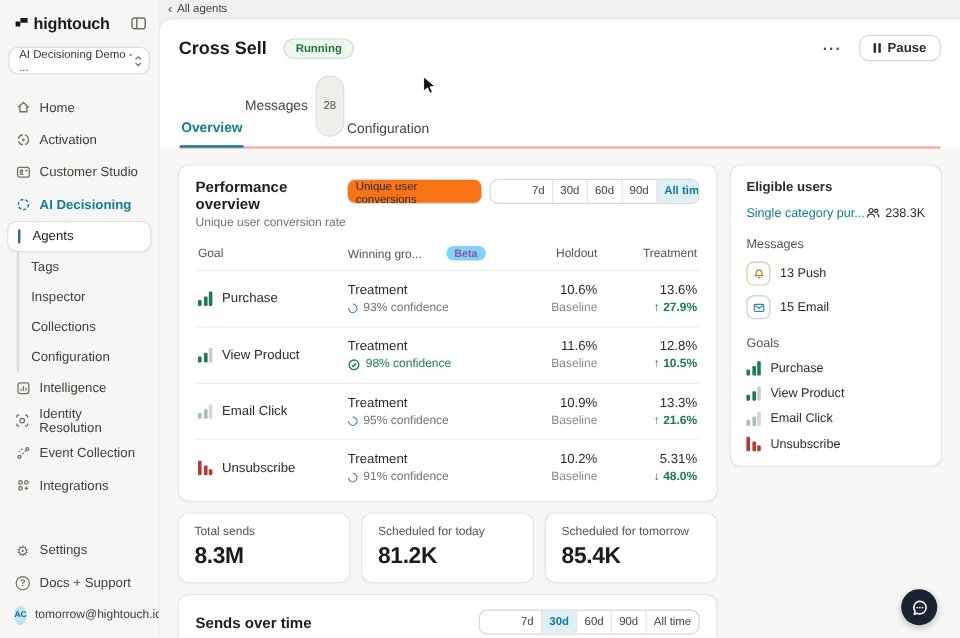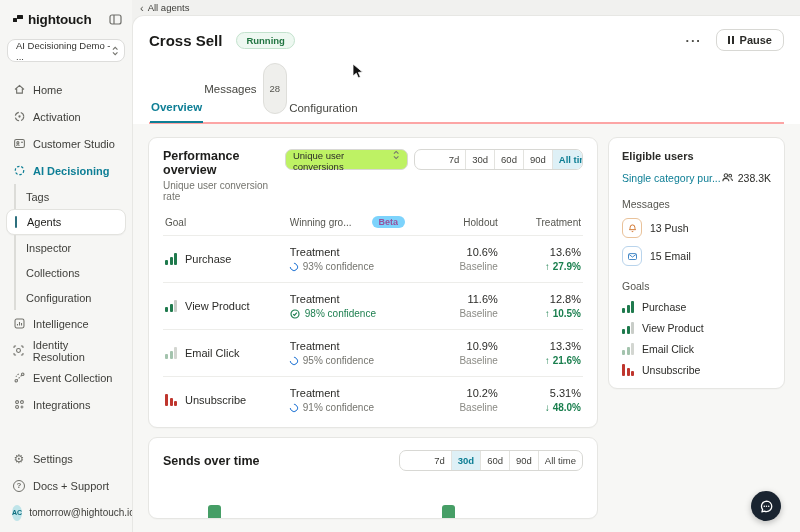"Unique user conversions" .metric-select { align-items: none -> center; background: #bef264 -> #f97316; flex-direction: none -> column }
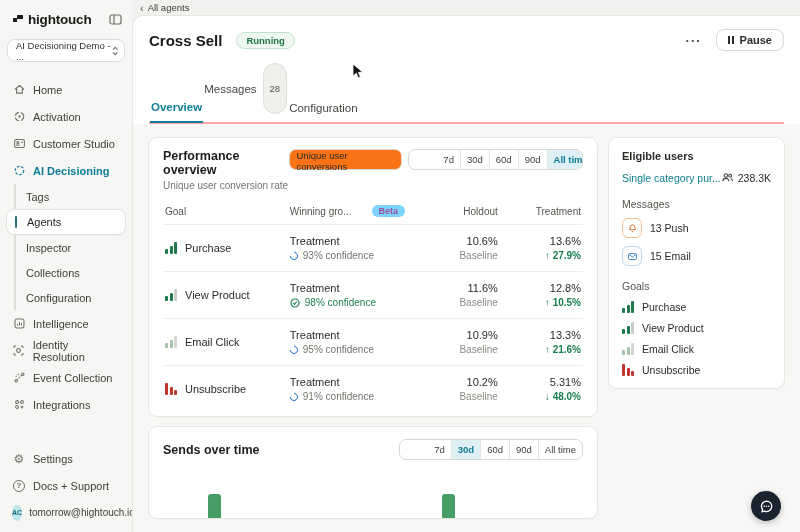"Tags" div.tree-item { order: before "Agents" -> after "Agents" }
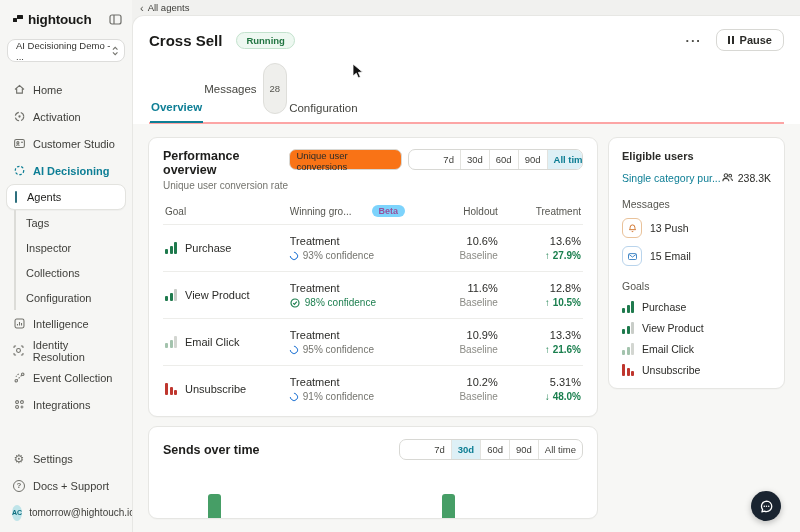"Total sends" div.stats { html: none -> <div> <div> <div>Total sends</div> <div>8.3M</div> </div> <div> <div>Scheduled for today</div> <div>81.2K</div> </div> <div> <div>Scheduled for tomorrow</div> <div>85.4K</div> </div> </div> }
